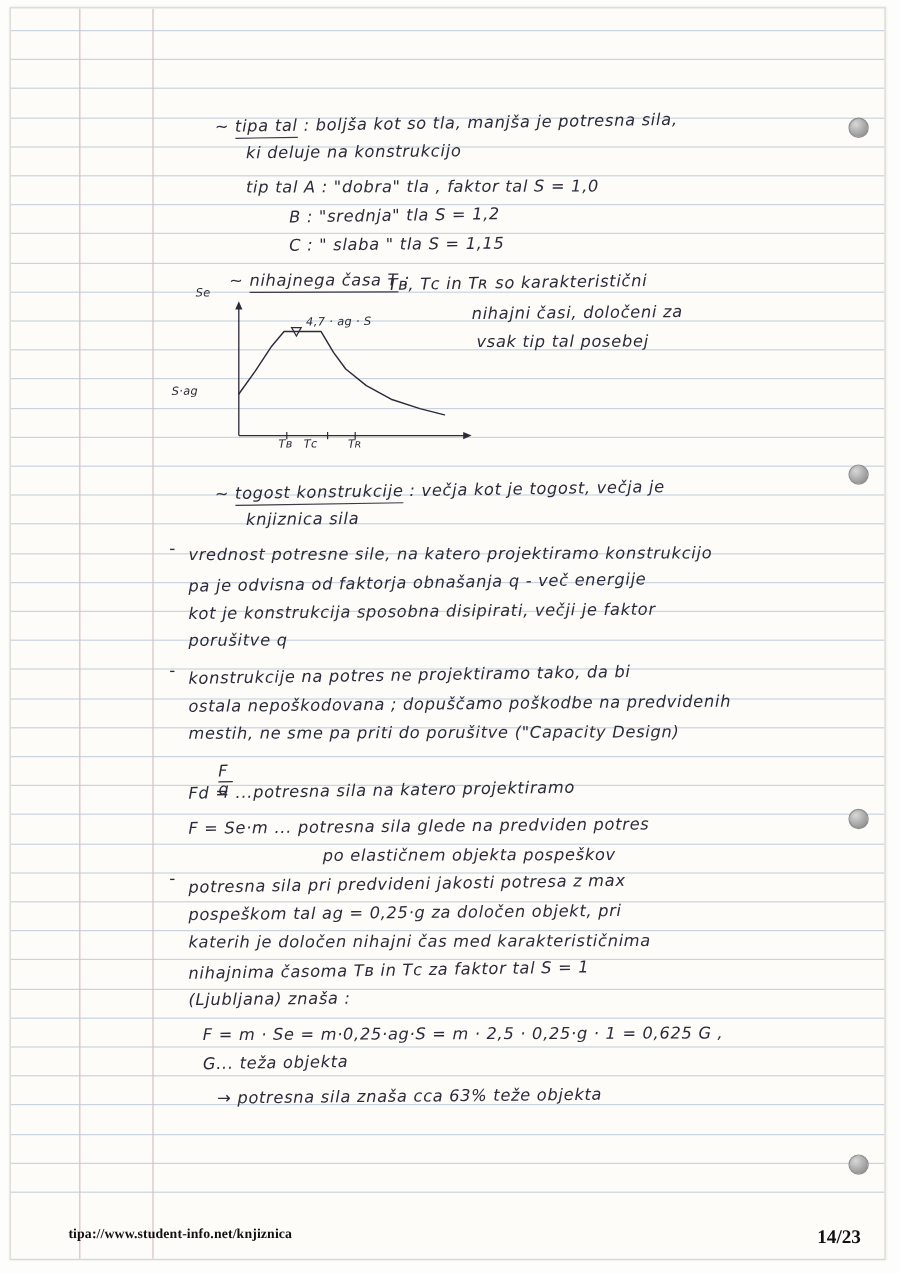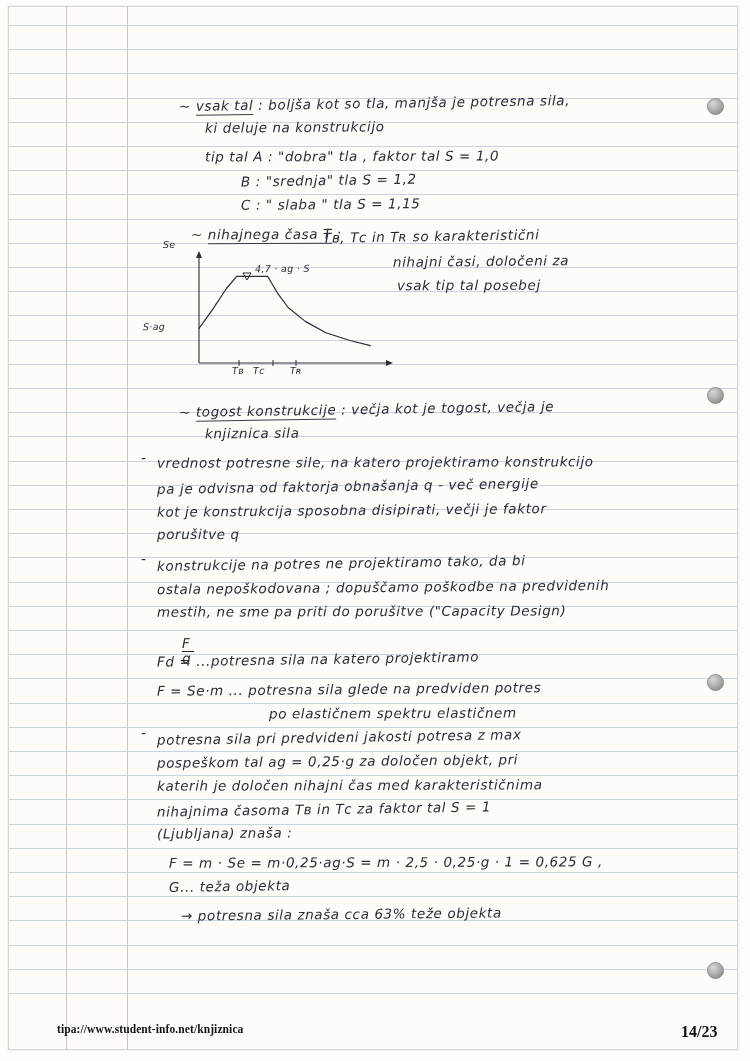"vsak tal" span.ul { text: vsak -> tipa }
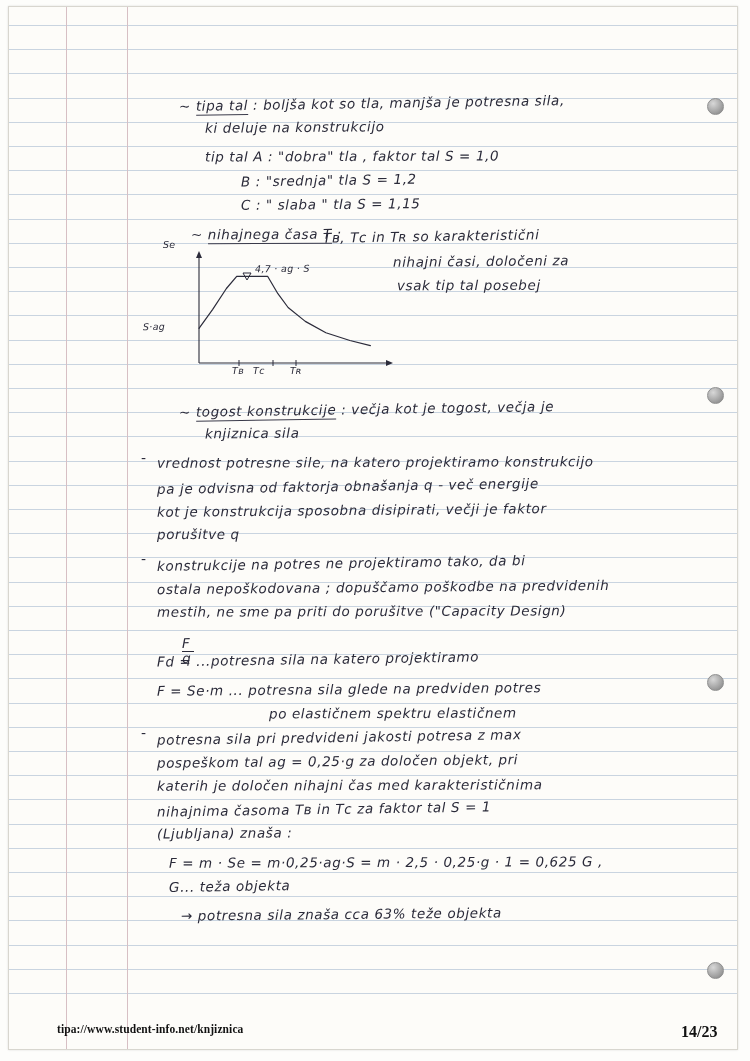"po elastičnem spektru elastičnem" div.hw { text: spektru  elastičnem -> objekta  pospeškov }
